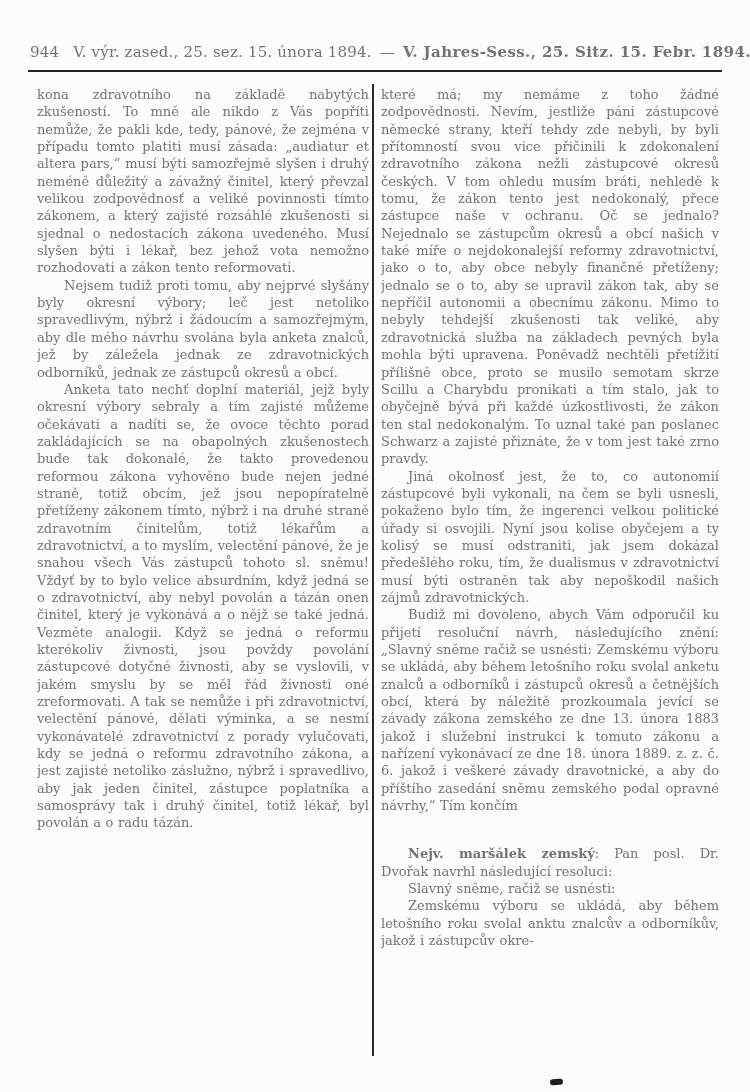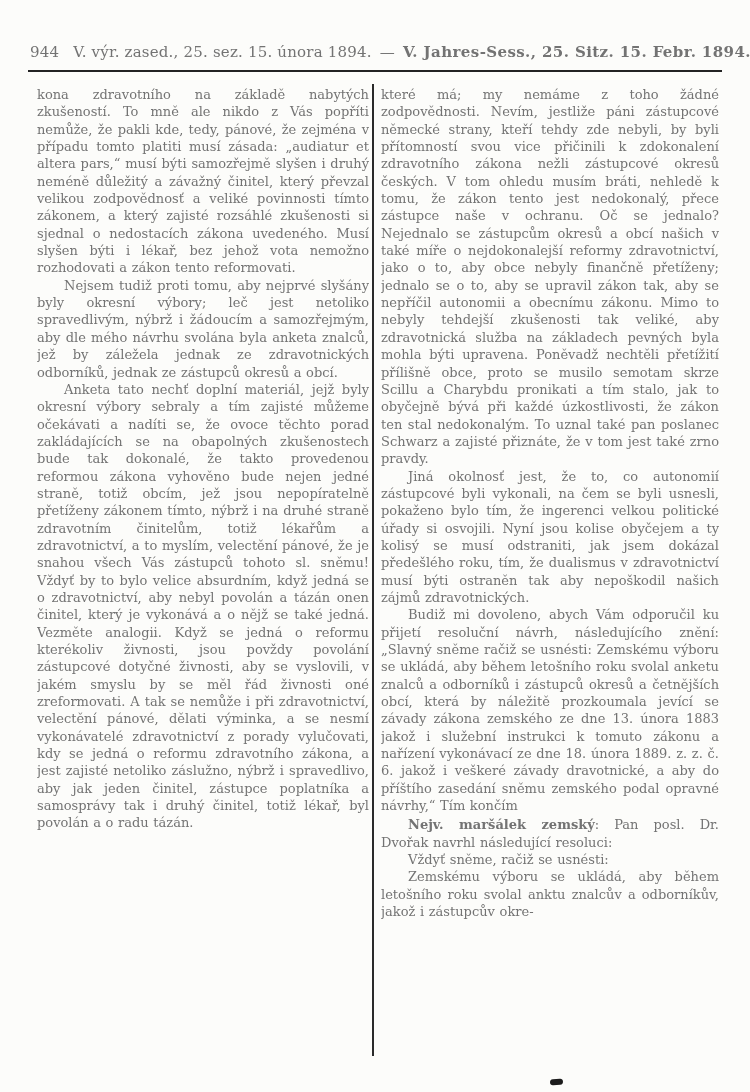"Nejv. maršálek zemský: Pan posl." .p.gap { margin-top: 2px -> 31px }
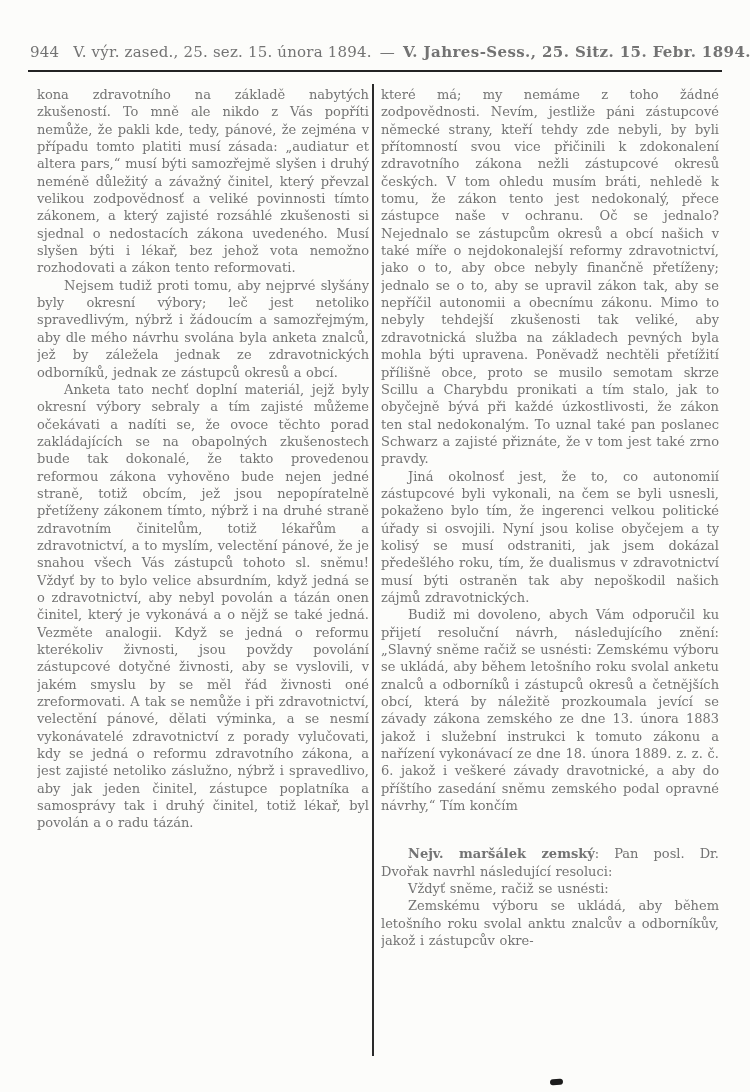"Vždyť sněme, račiž se usnésti:" p.p { text: Vždyť -> Slavný }
